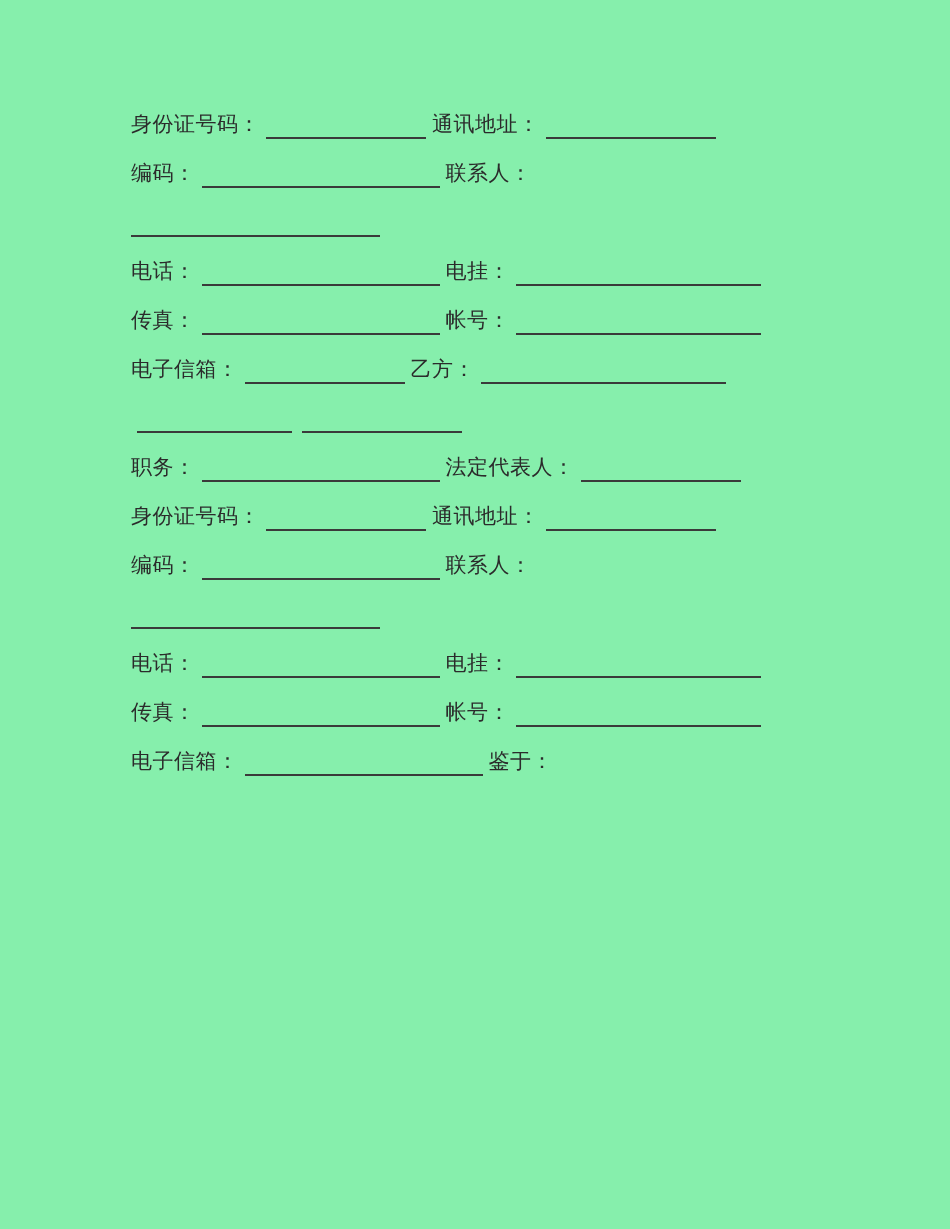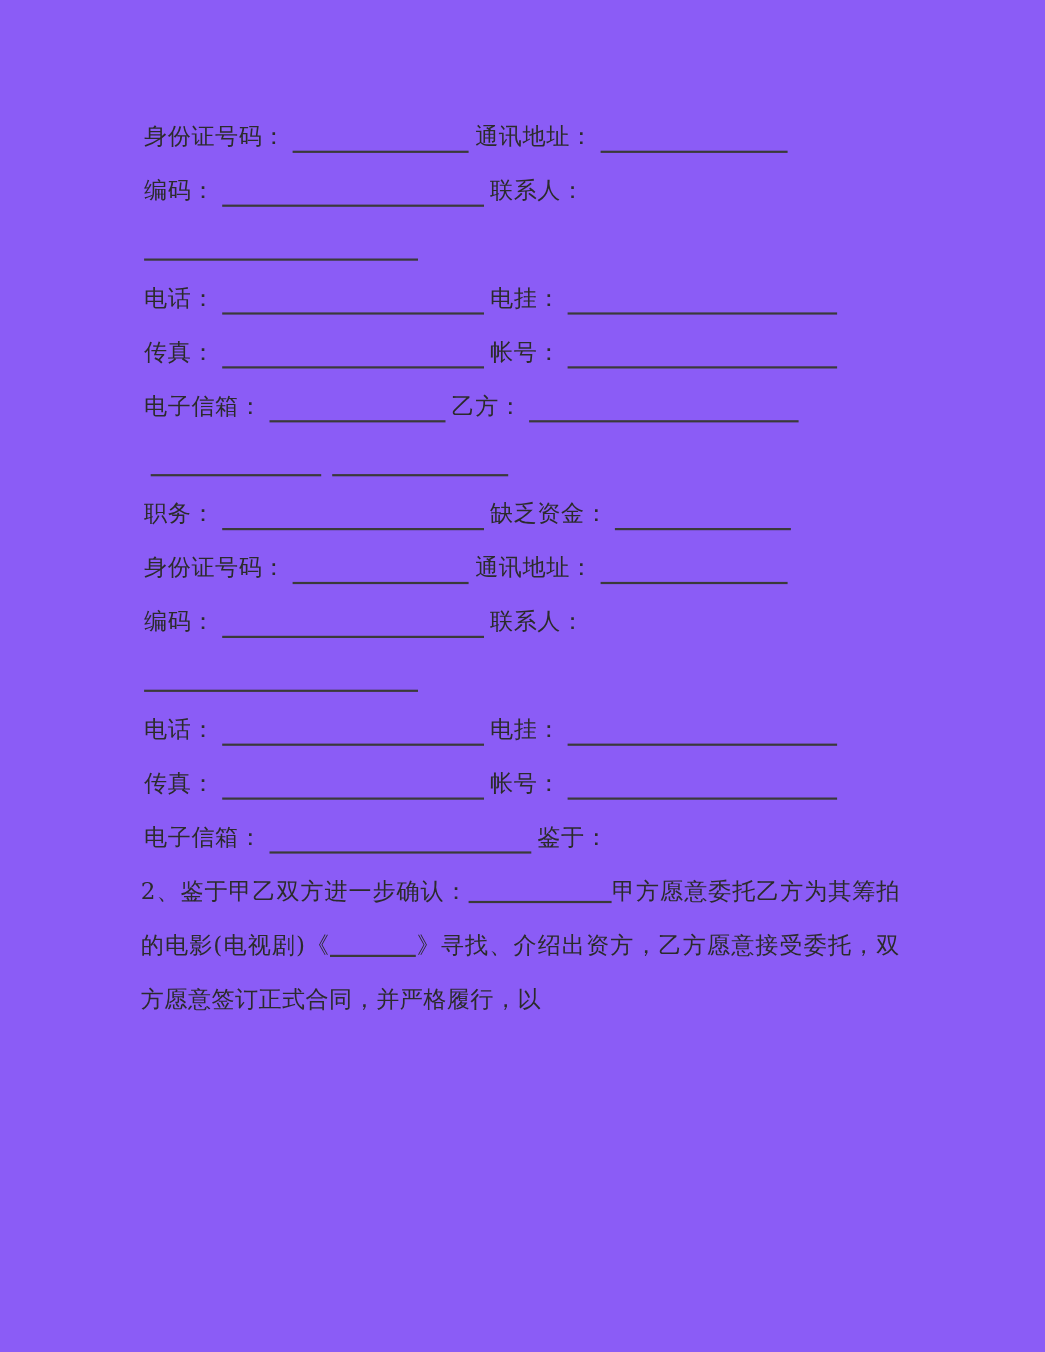"身份证号码：" .page { background: #8b5cf6 -> #86efac }
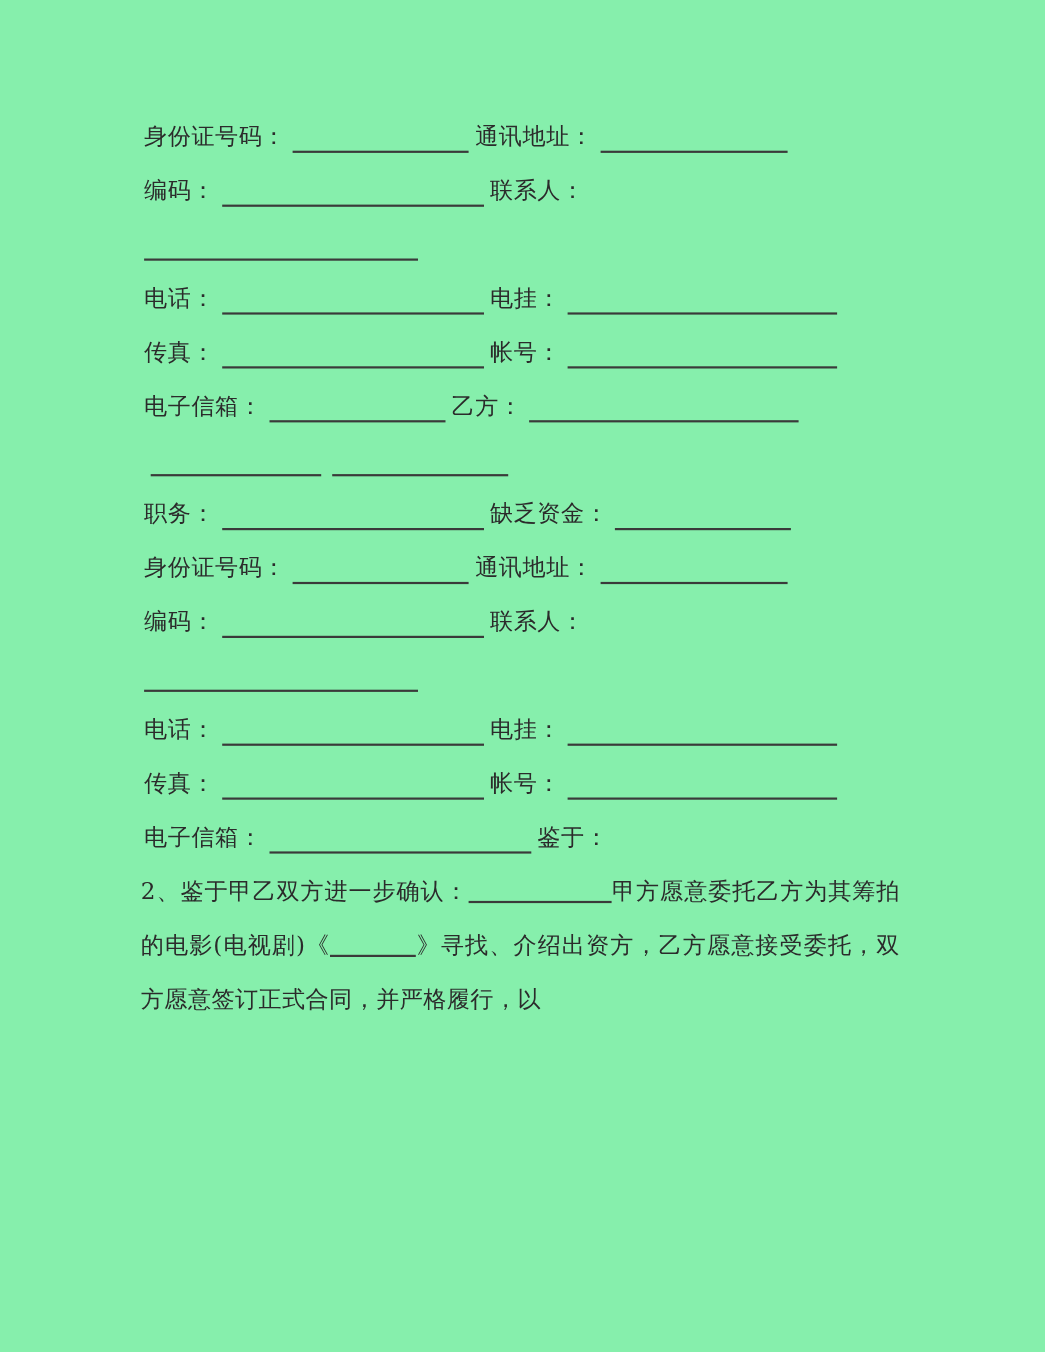"缺乏资金：" span.lbl { text: 缺乏资金 -> 法定代表人 }
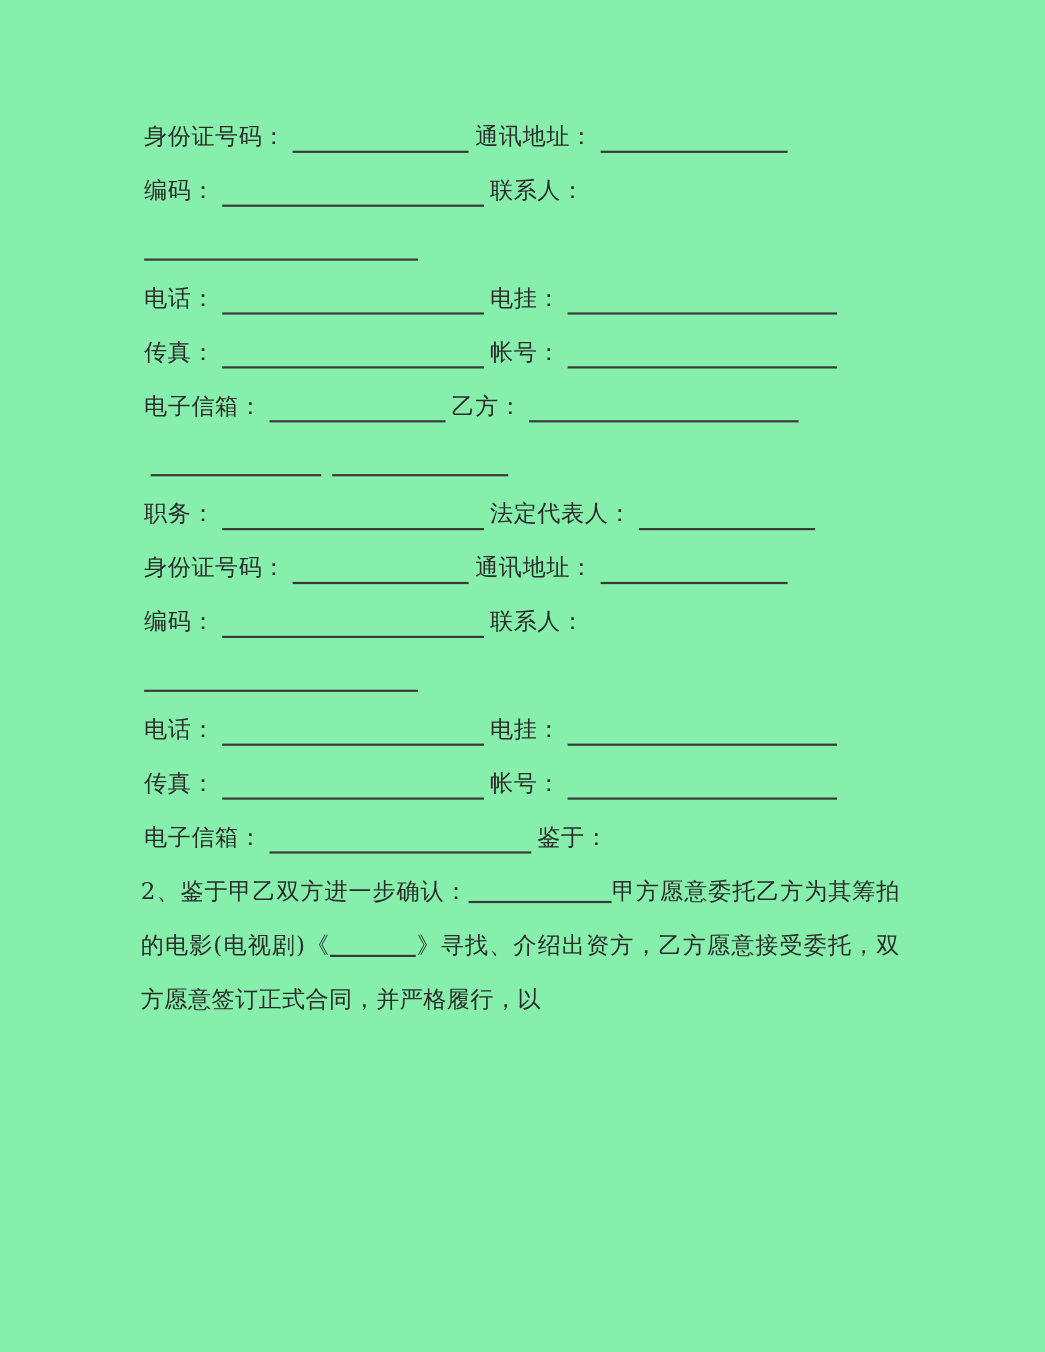"2、鉴于甲乙双方进一步确认： 甲方愿意委托乙方为其筹拍的电影(电视剧)《" p.para { html: <p> <span>2、鉴于甲乙双方进一步确认：</span><span></span><span>甲方愿意委托乙方为其筹拍的电影(电视剧)《</span><span></span><span>》寻找、介绍出资方，乙方愿意接受委托，双方愿意签订正式合同，并严格履行，以</span> </p> -> none }
